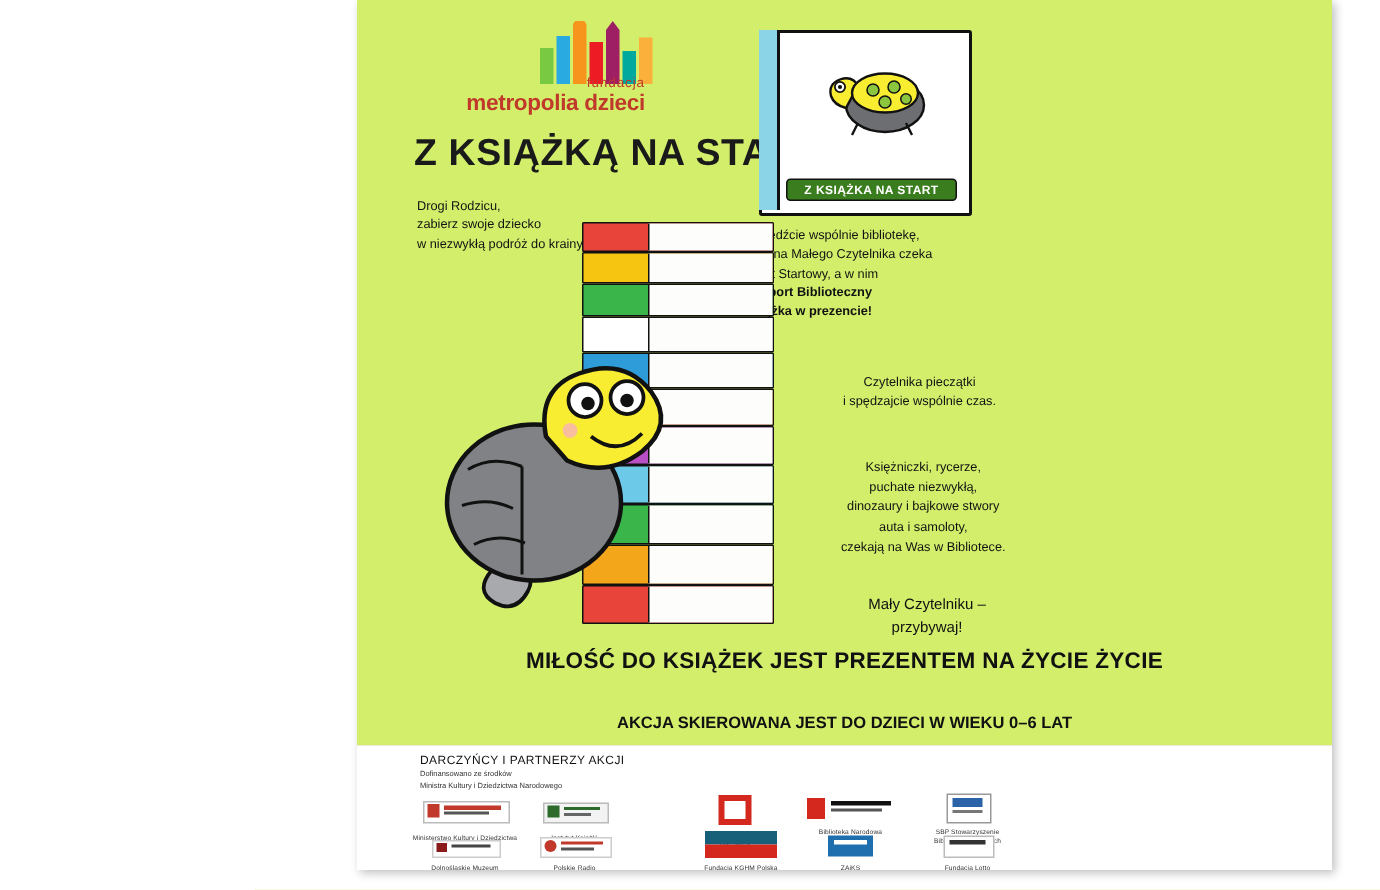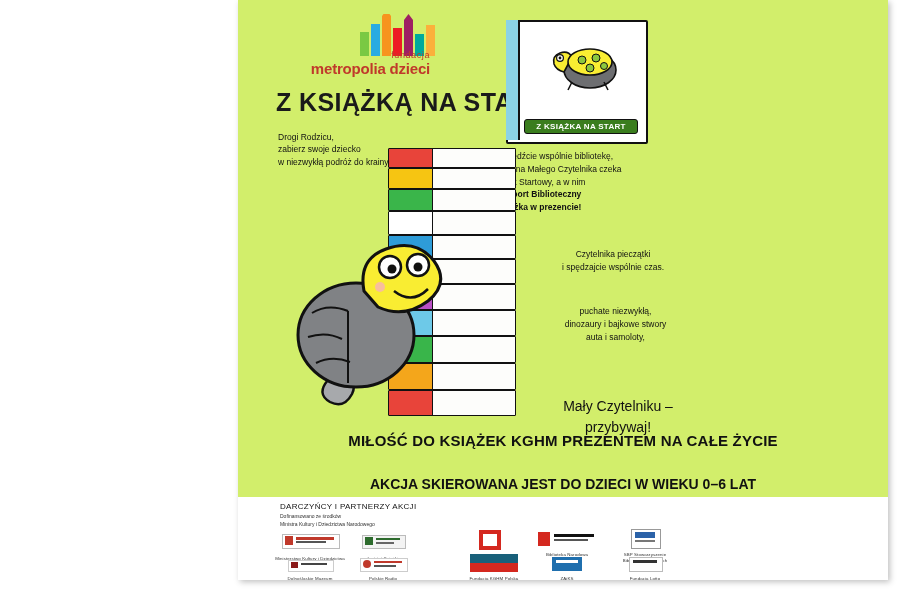"Księżniczki, rycerze," div { html: none -> <div>Księżniczki, rycerze,</div> }
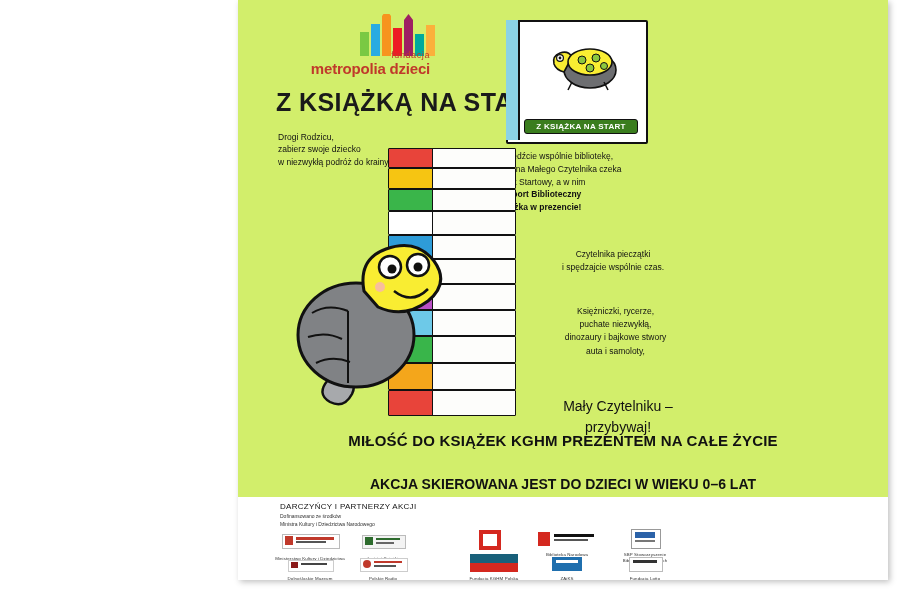"czekają na Was w Bibliotece." div { html: none -> <div>czekają na Was w Bibliotece.</div> }
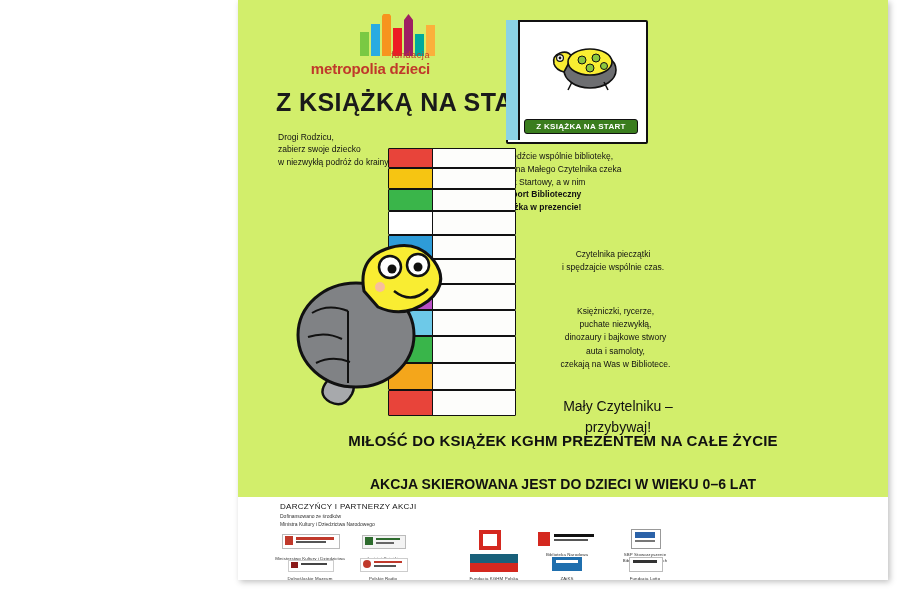"Mały Czytelniku –" .right-text-4 { font-size: 14px -> 10px }
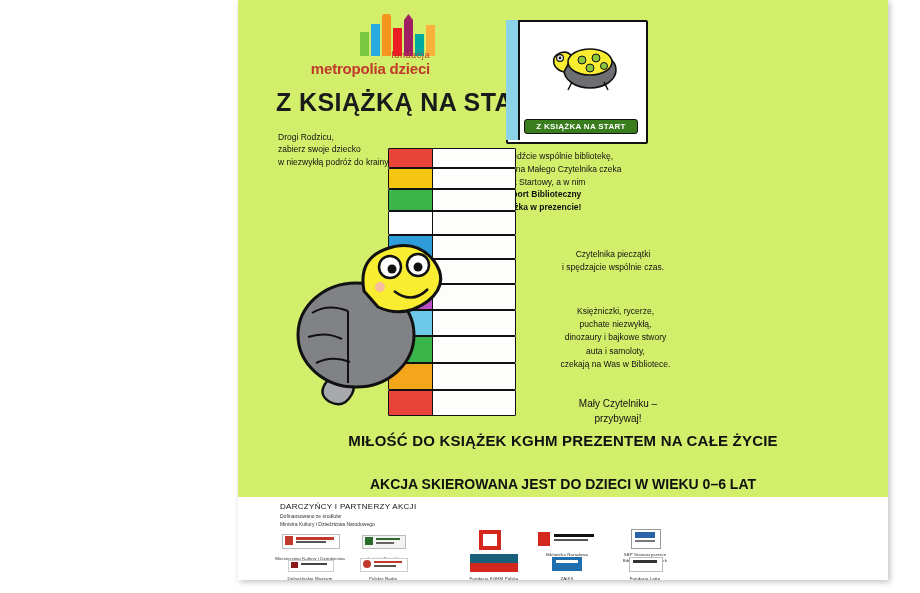"MIŁOŚĆ DO KSIĄŻEK KGHM PREZENTEM" div.slogan { text: KGHM PREZENTEM NA CAŁE -> JEST PREZENTEM NA ŻYCIE }
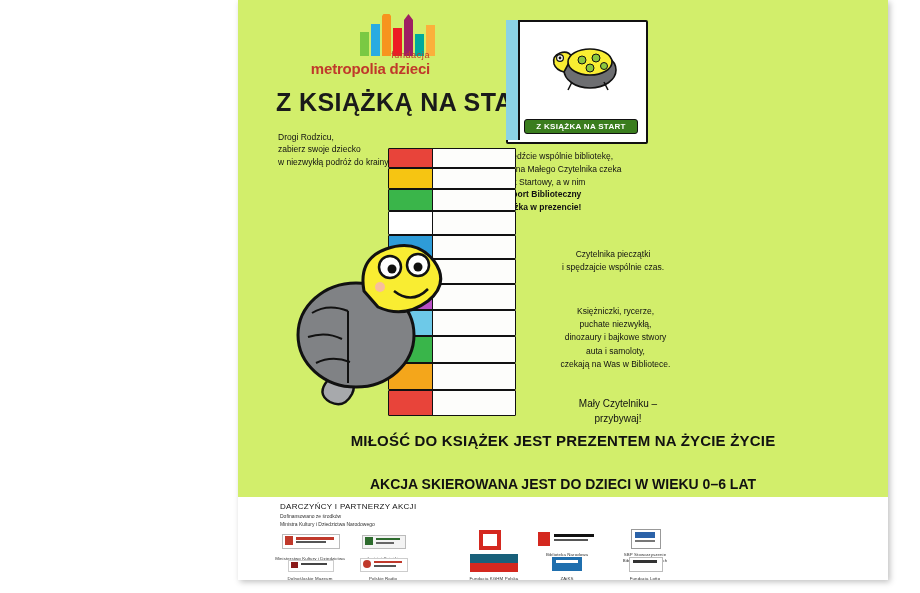"AKCJA SKIEROWANA JEST DO DZIECI" .age-line { font-size: 14px -> 11px }
